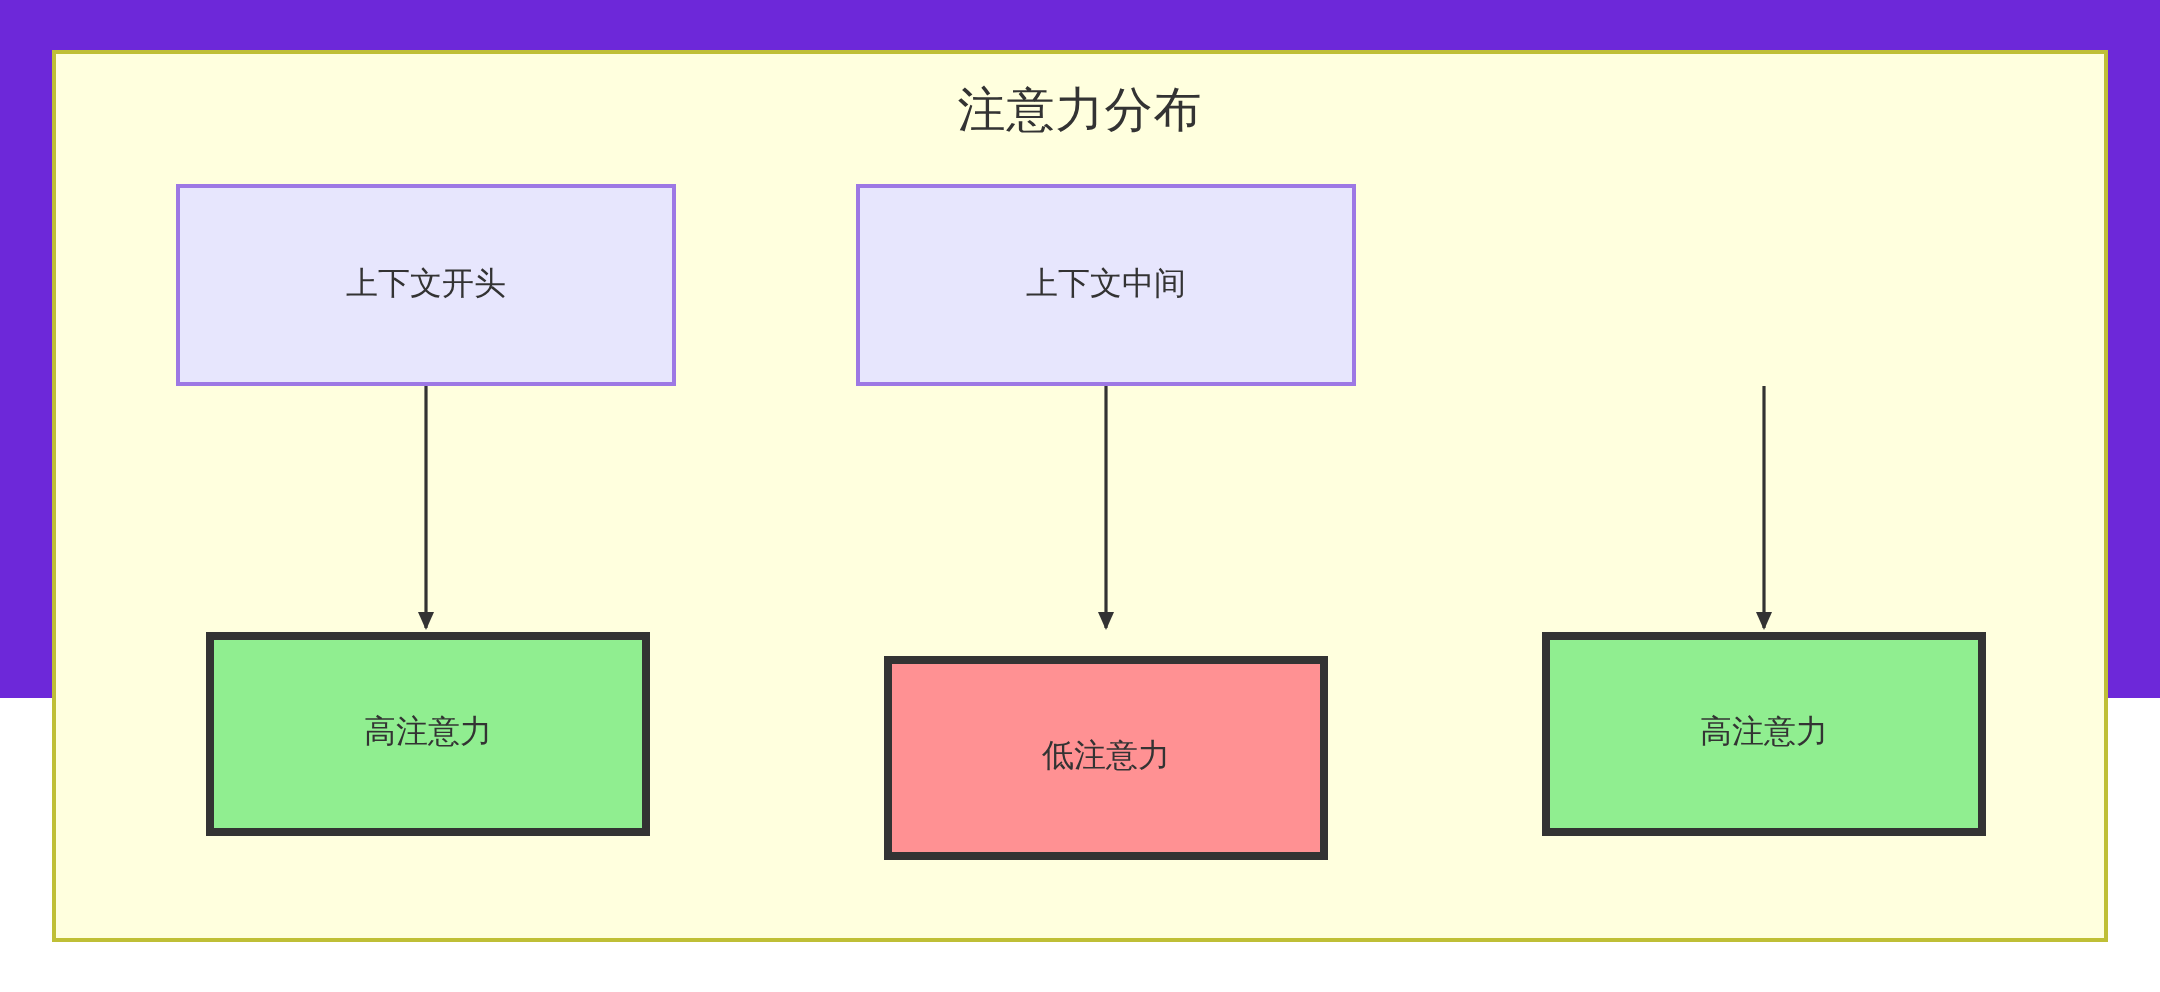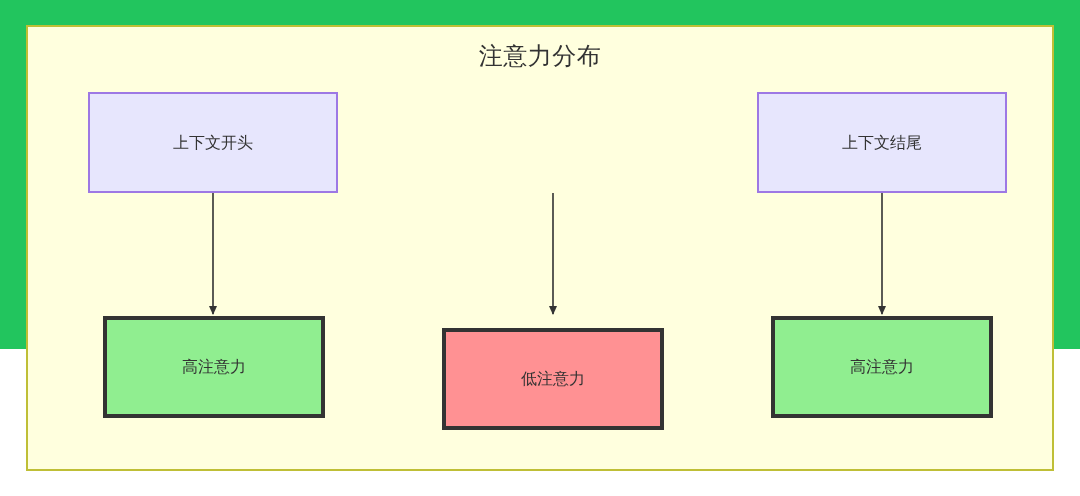"注意力分布" #diagram-root { background: #22c55e -> #6d28d9 }
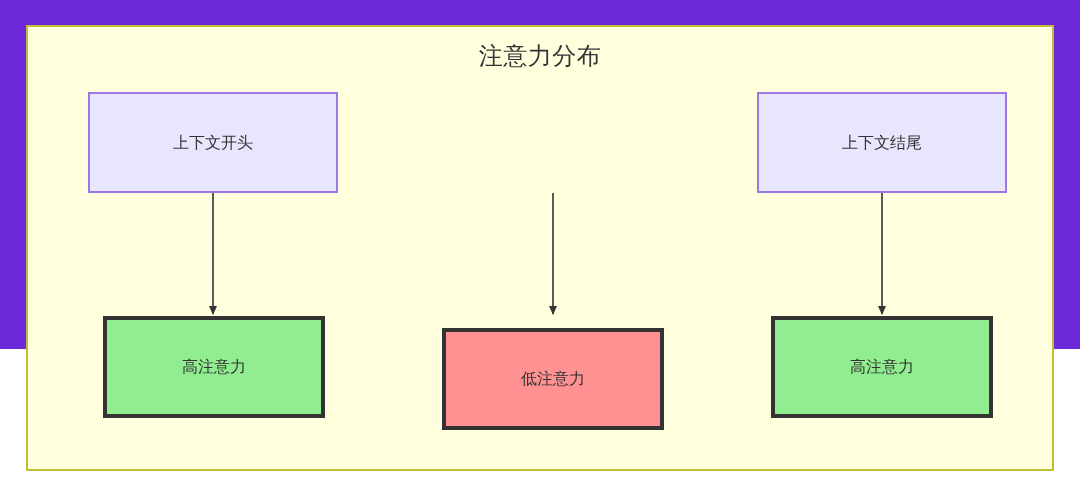"上下文中间" div.node { html: none -> <div>上下文中间</div> }
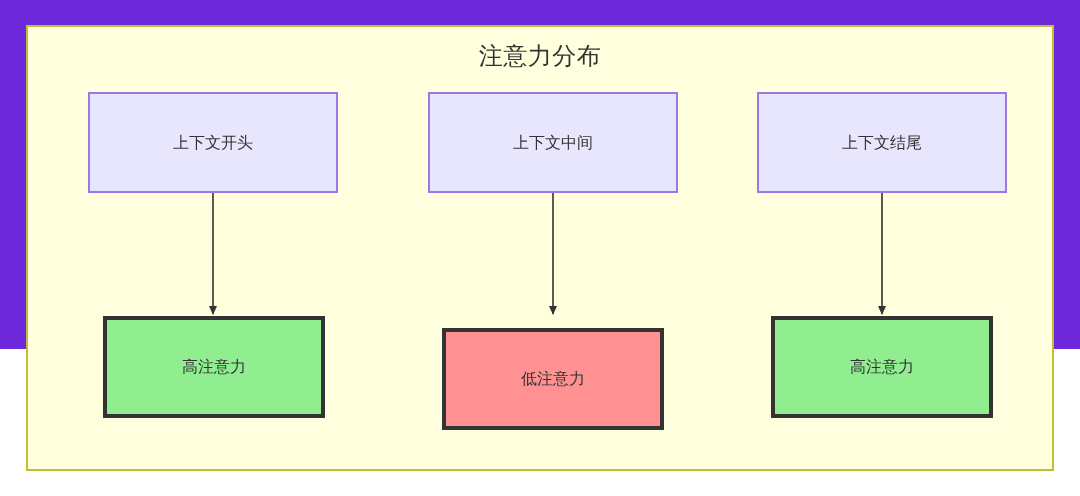"上下文结尾" div.node { html: <div>上下文结尾</div> -> none }
